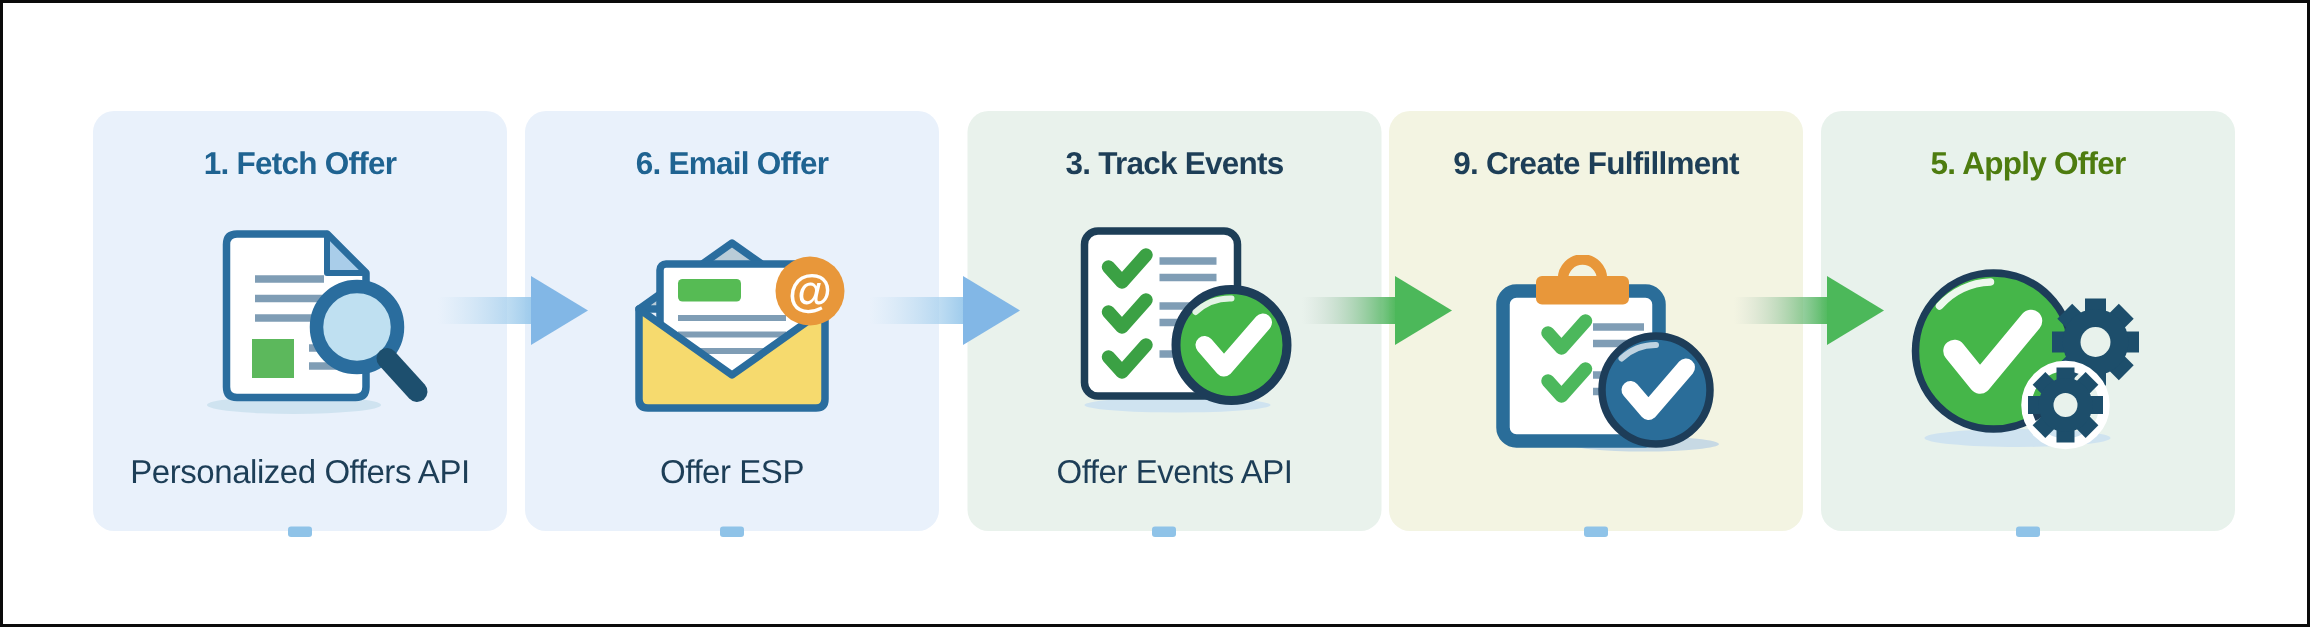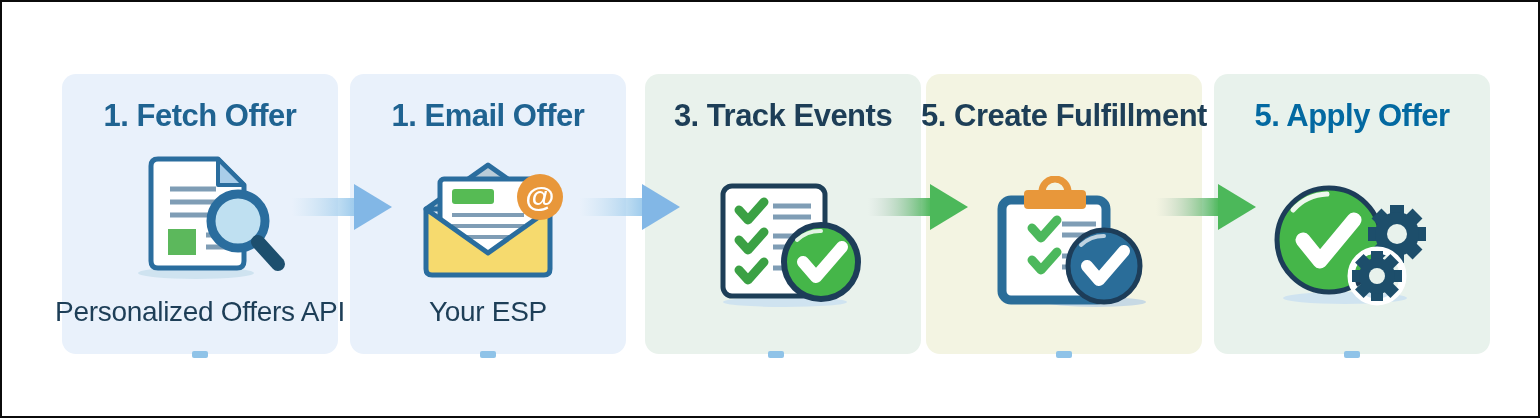"1. Fetch Offer" .card-title { font-size: 31px -> 21px }
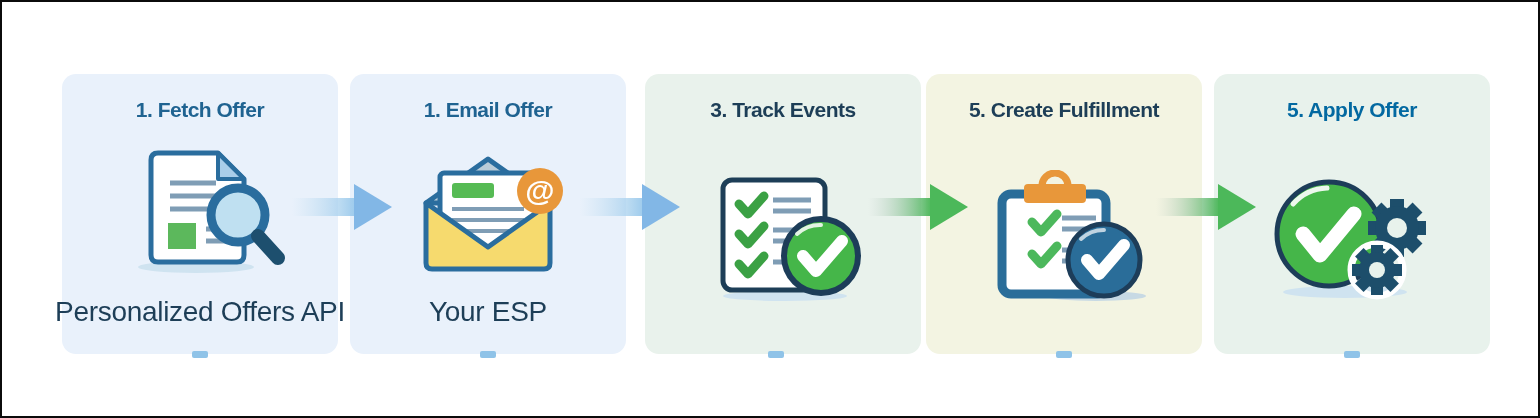"1. Email Offer" div.card-title { text: 1 -> 6 }
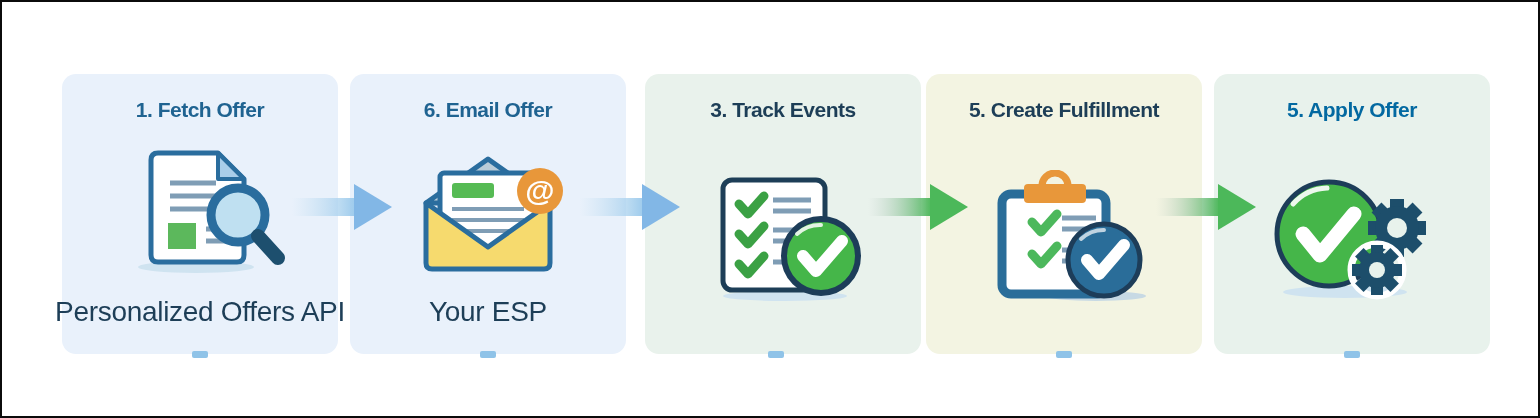"5. Create Fulfillment" div.card-title { text: 5 -> 9 }
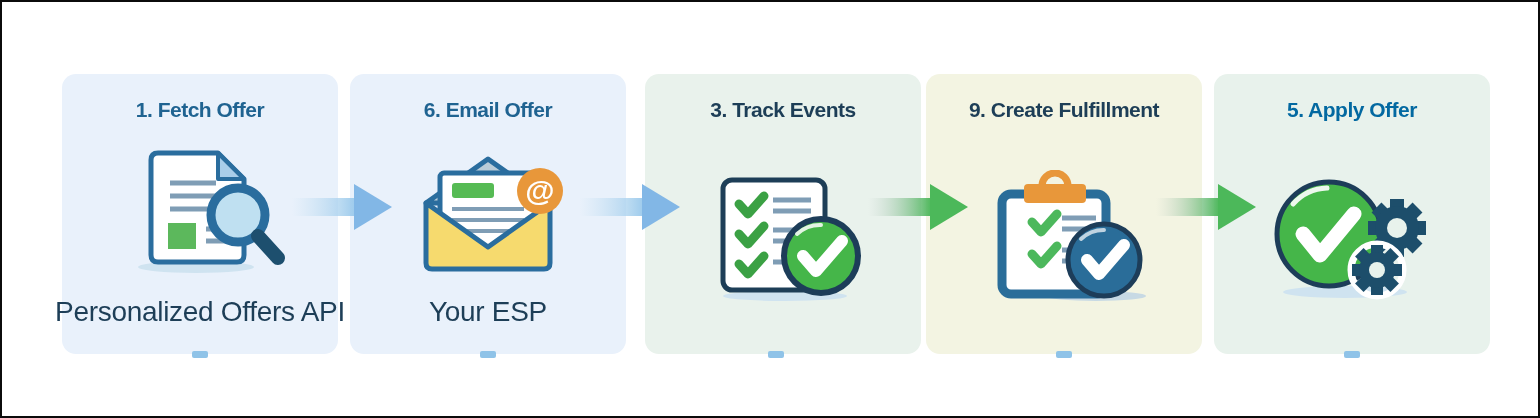"5. Apply Offer" div.card-title { color: #0369a1 -> #4d7c0f }
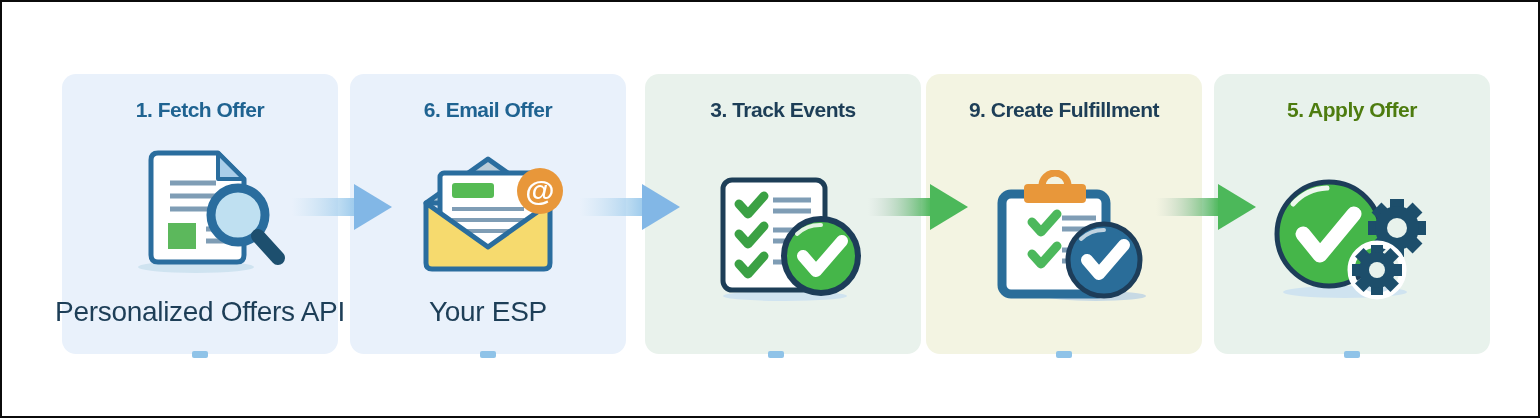"Personalized Offers API" .card-sub { font-size: 28px -> 22px }
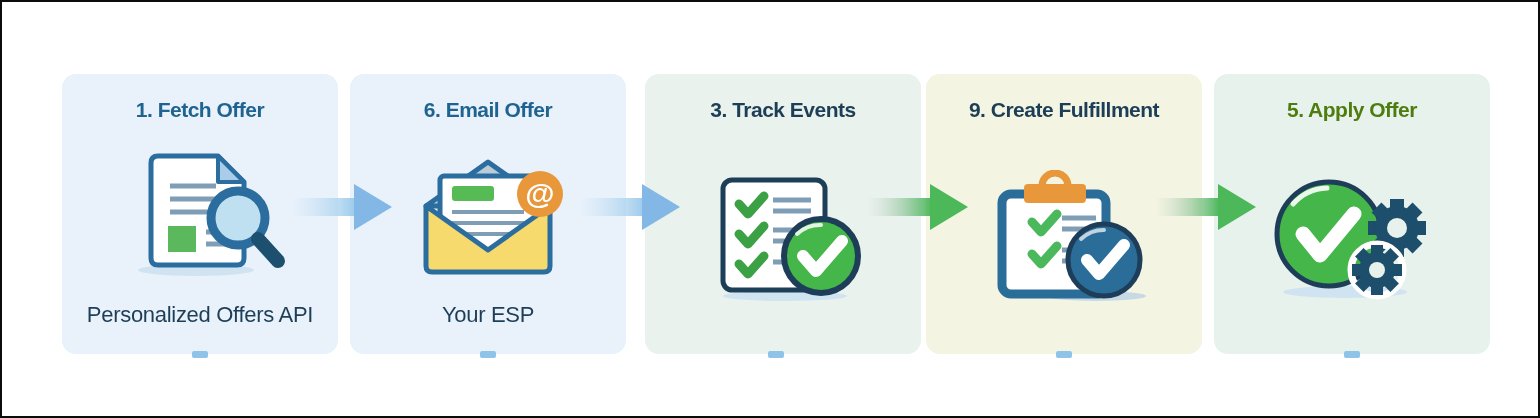"Your ESP" div.card-sub { text: Your -> Offer }
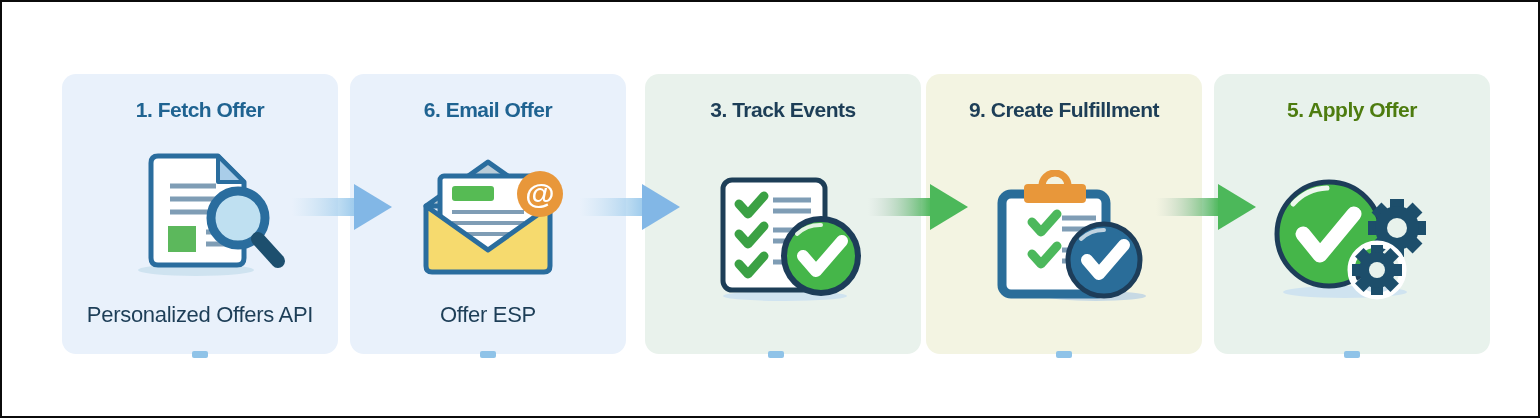"Offer Events API" div.card-sub { html: none -> <div>Offer Events API</div> }
